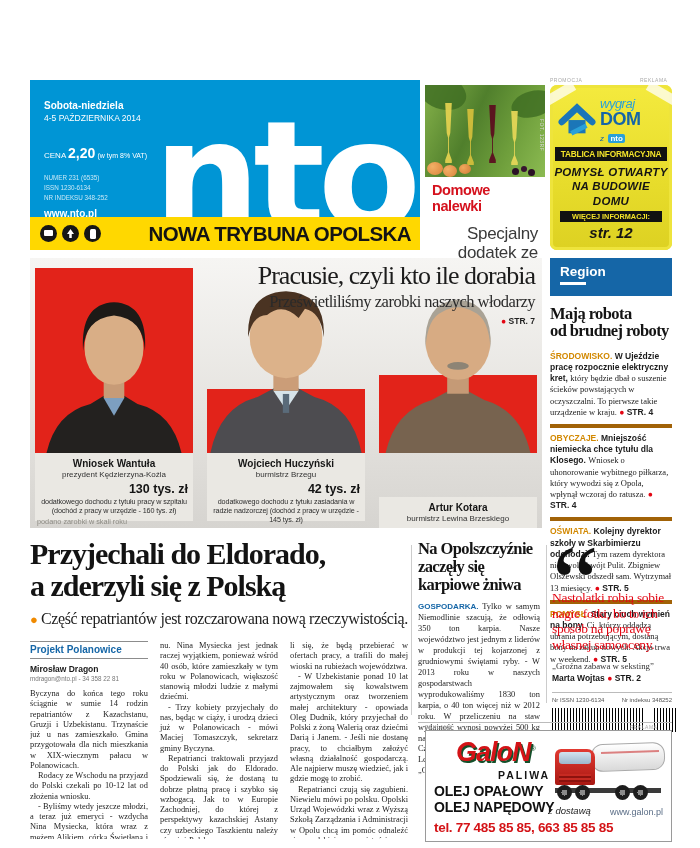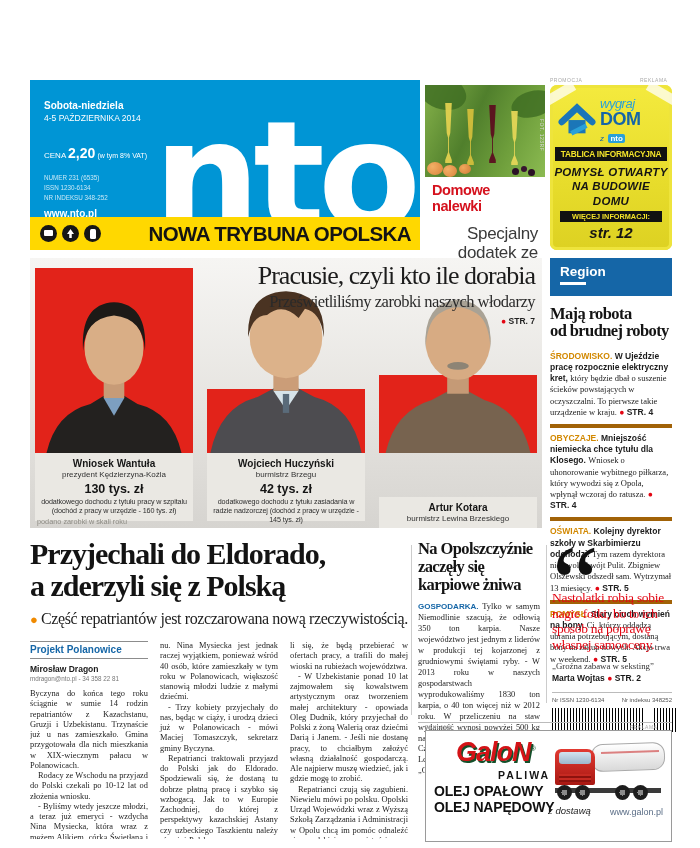"130 tys. zł" .c-amount { text-align: none -> right }
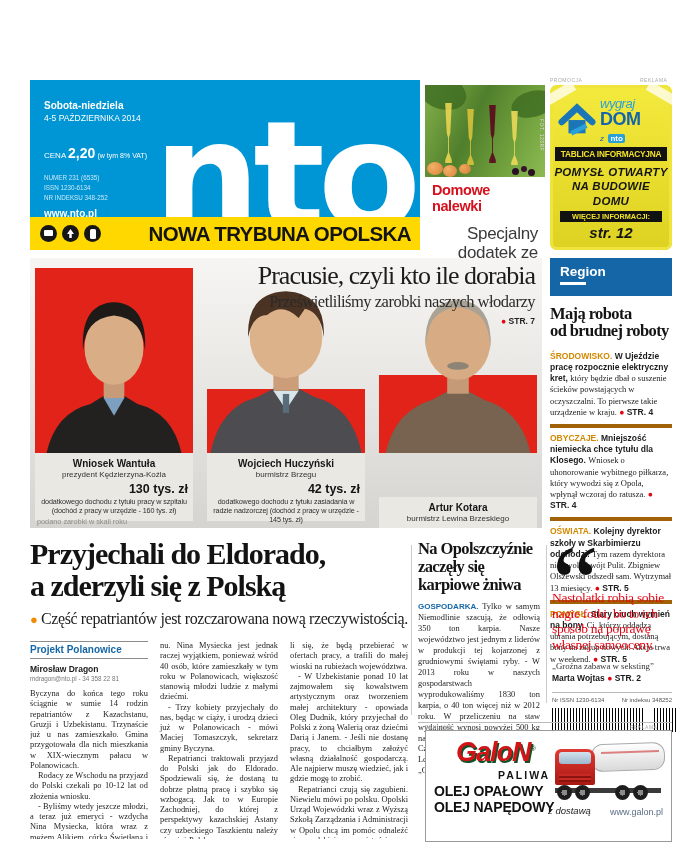"tel. 77 485 85 85," div.ad-phone { html: none -> <div>tel. 77 485 85 85, 663 85 85 85</div> }
